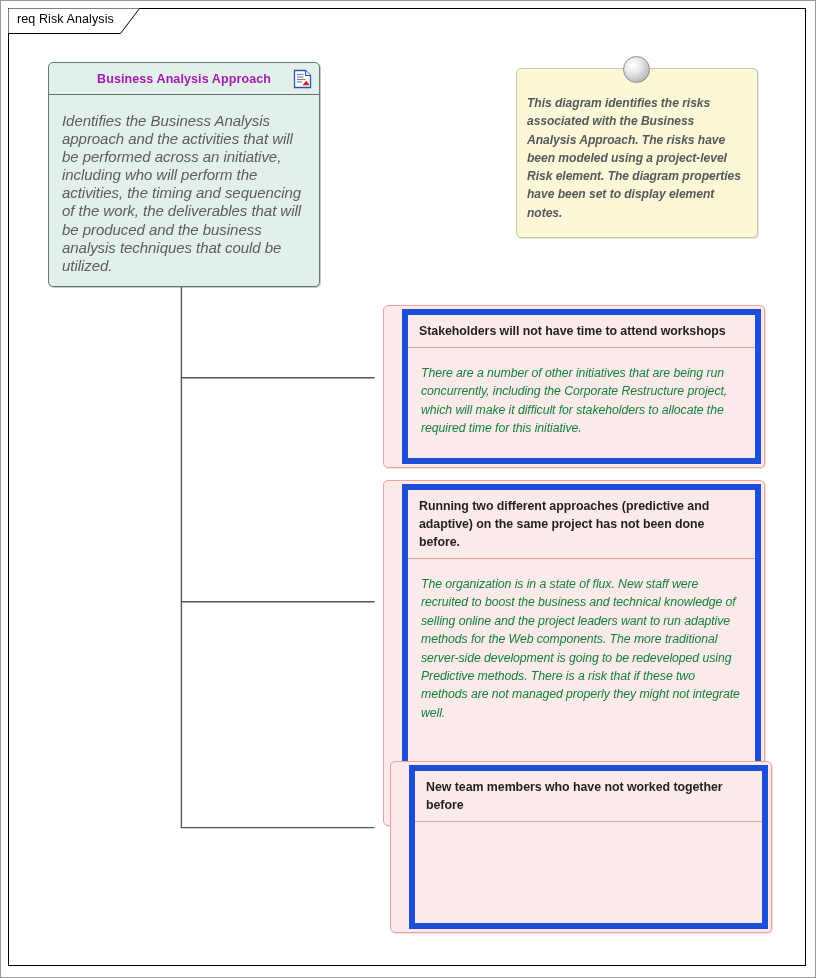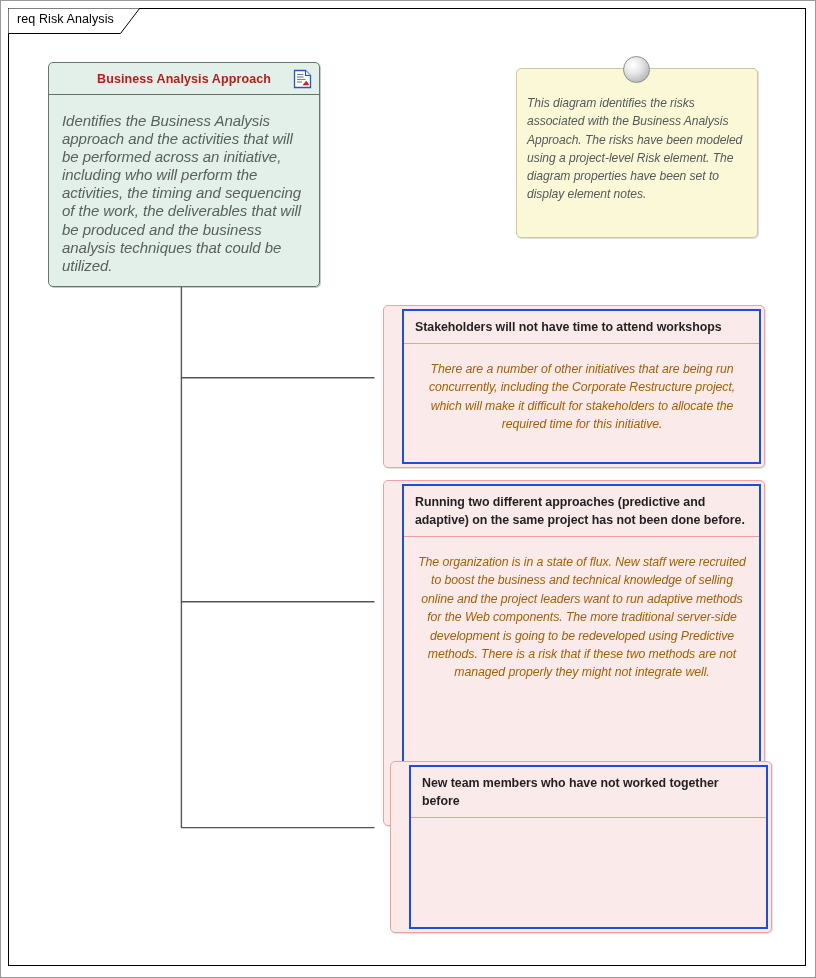"Business Analysis Approach" .req-title { color: #b91c1c -> #a21caf }
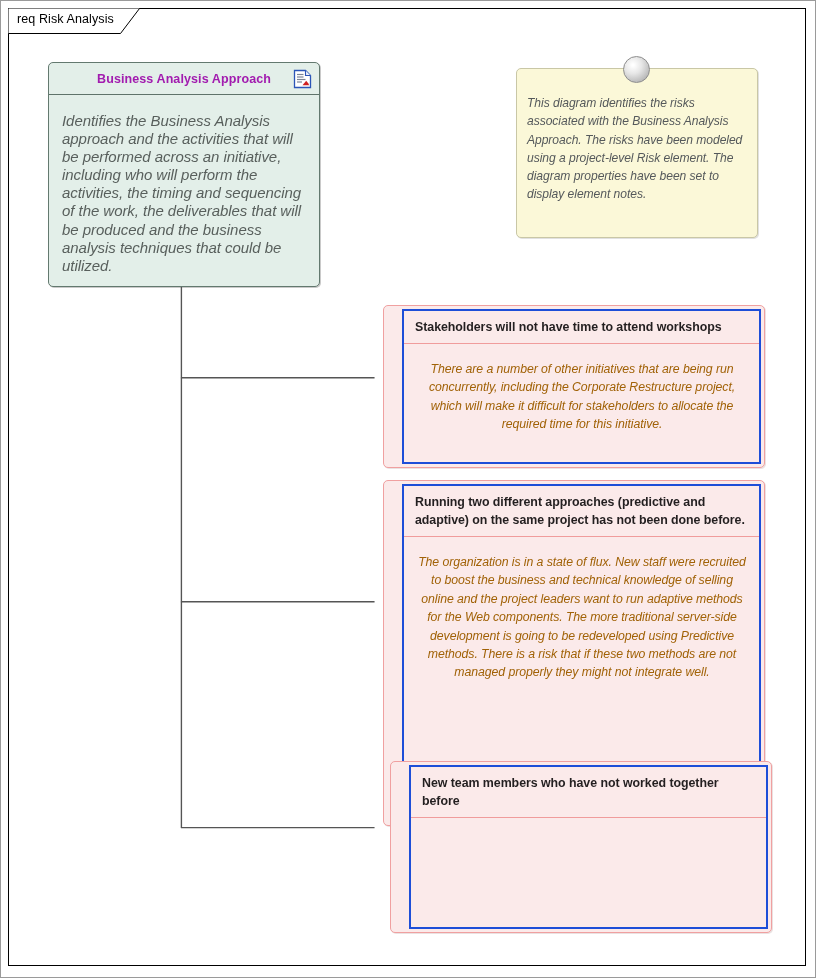"This diagram identifies the risks" .note-wrap { font-weight: none -> bold }
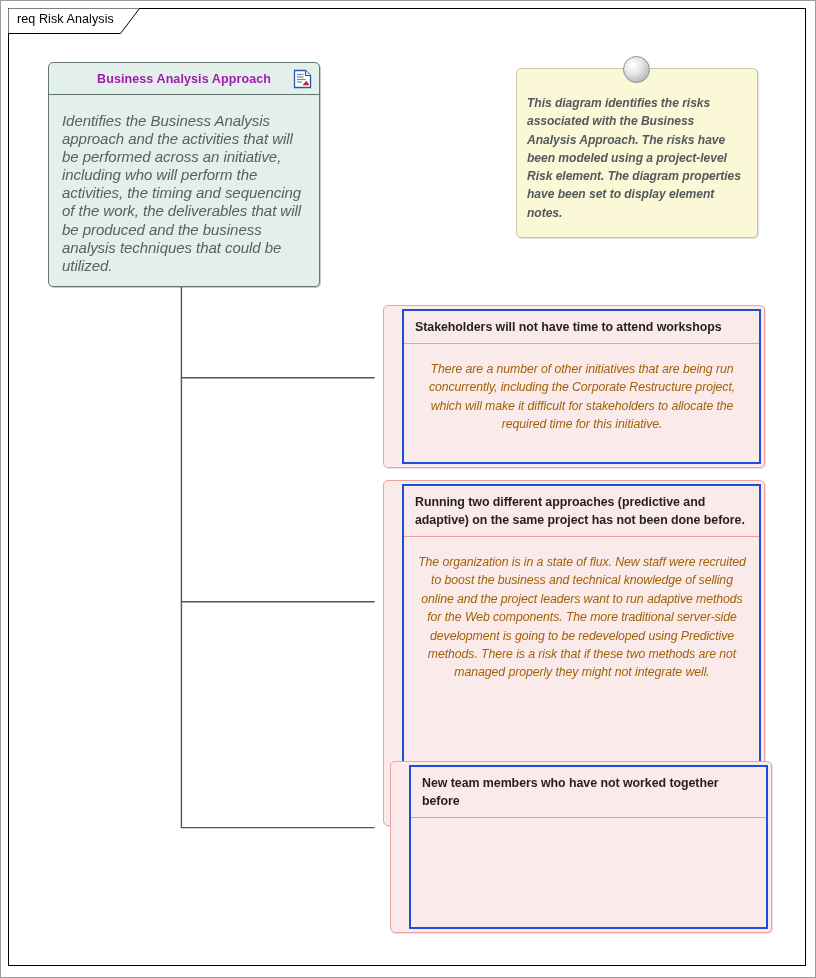"Stakeholders will not have time" .risk-inner { border: 2px solid #1d4ed8 -> 6px solid #1d4ed8 }
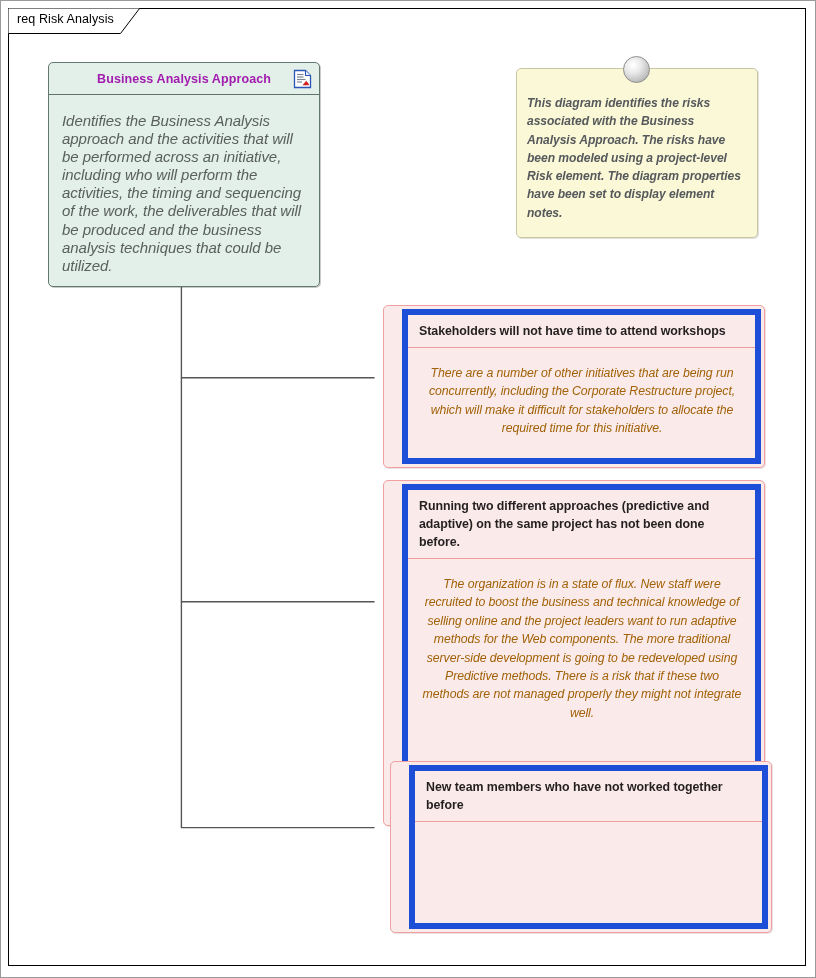"There are a number of" .risk-note-text { color: #a16207 -> #15803d; text-align: center -> none }
